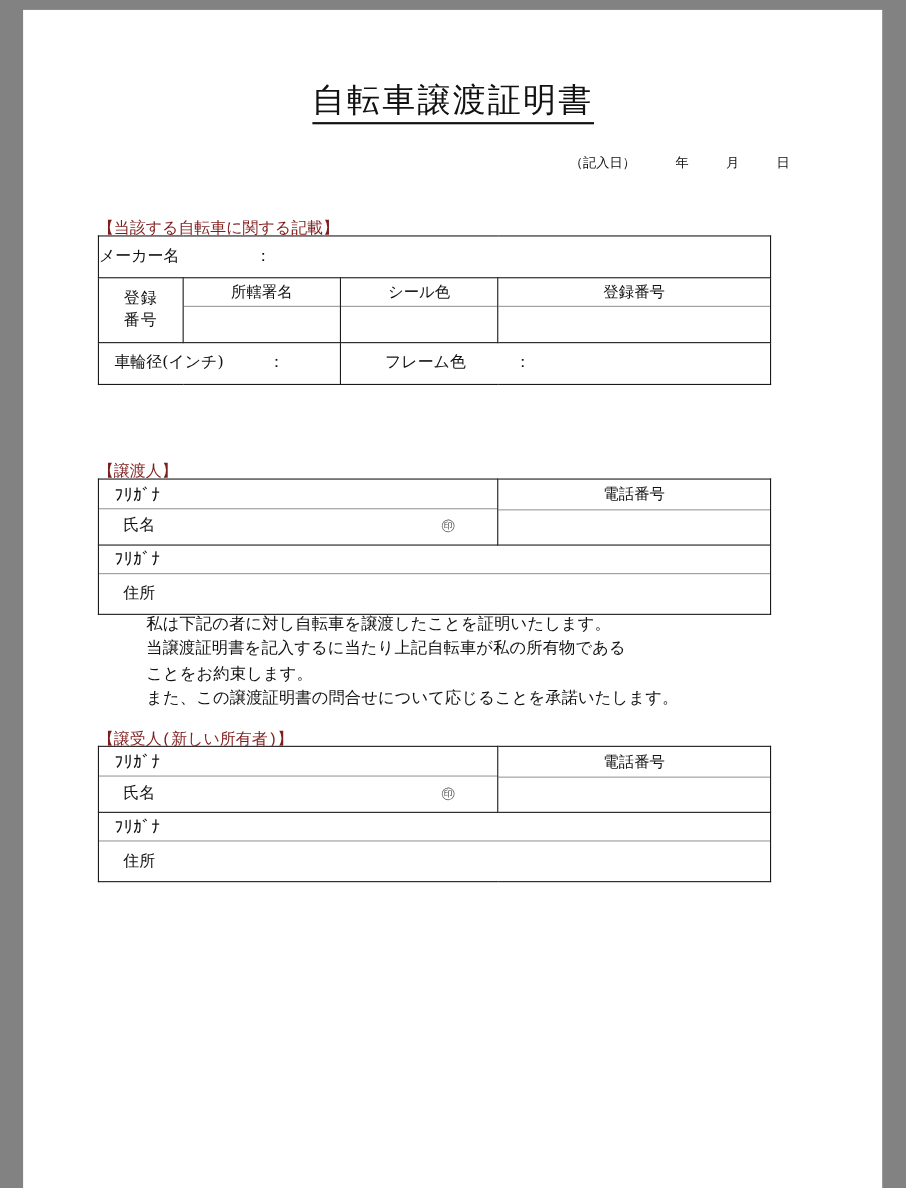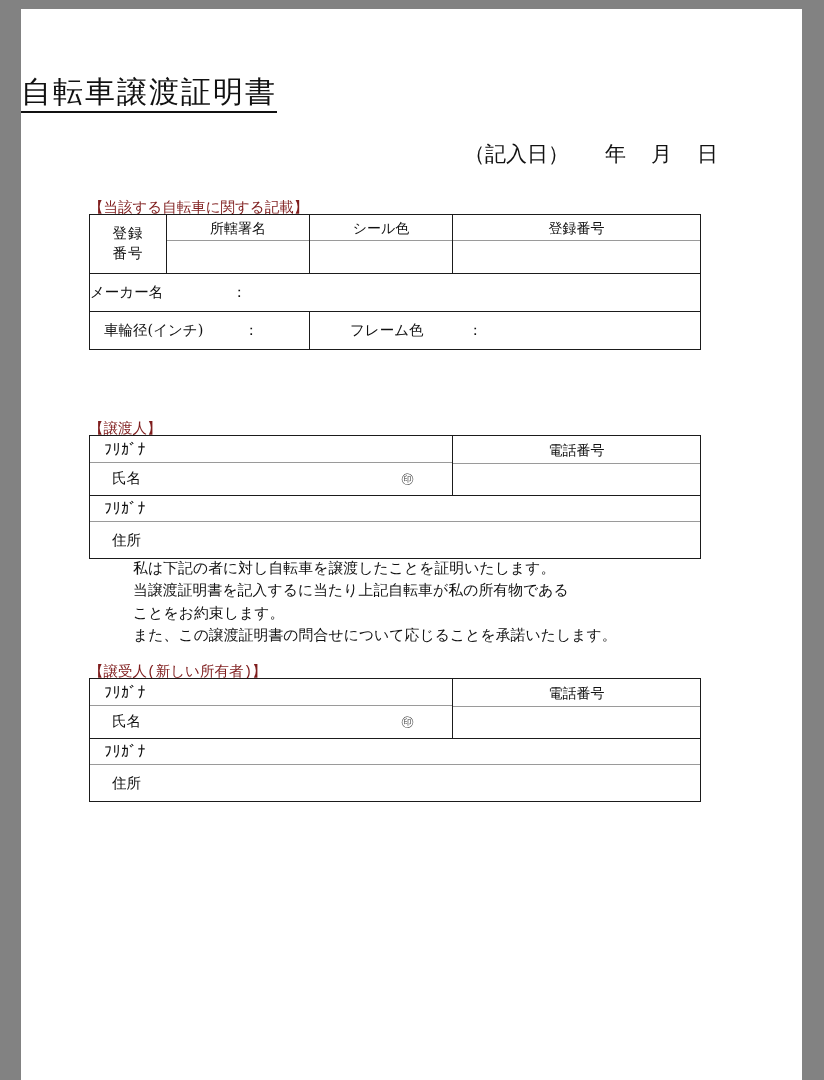"自転車譲渡証明書" .title-wrap { text-align: left -> center }
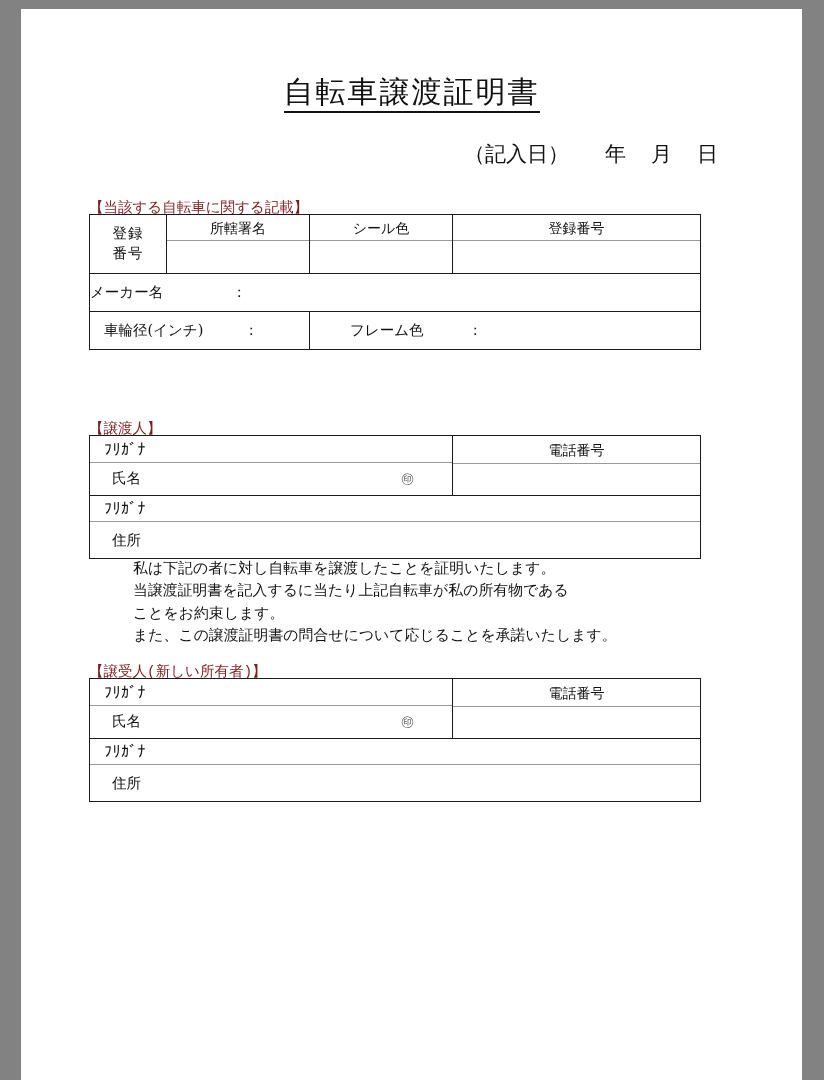"（記入日） 年 月 日" .date-line { font-size: 21px -> 12px }
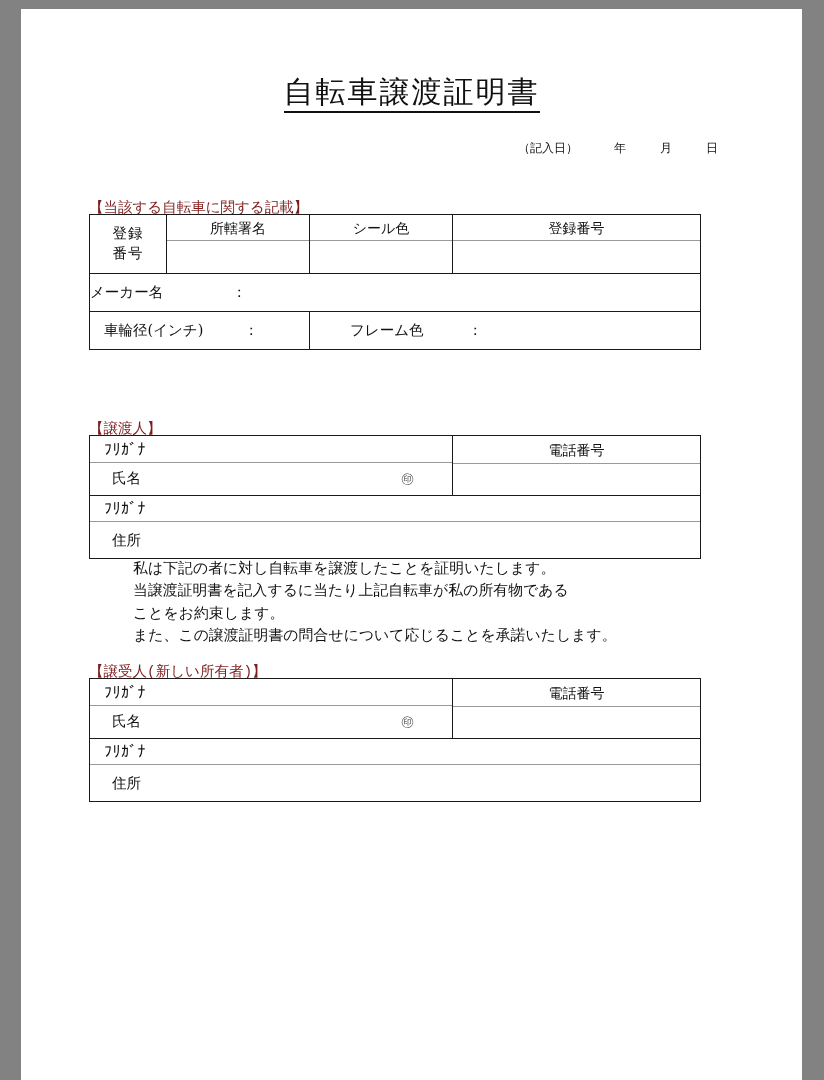"登録" tr { order: before "メーカー名 ：" -> after "メーカー名 ：" }
